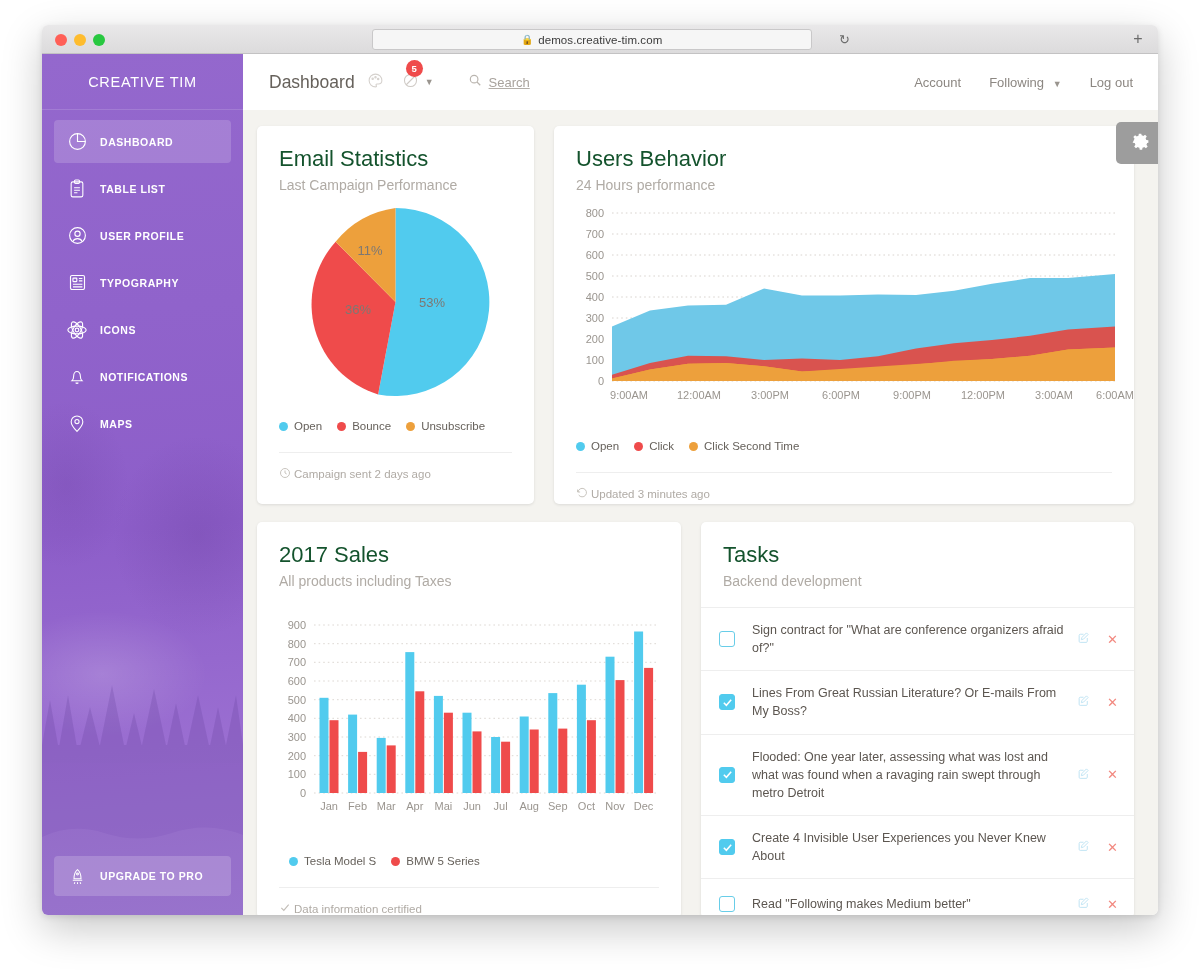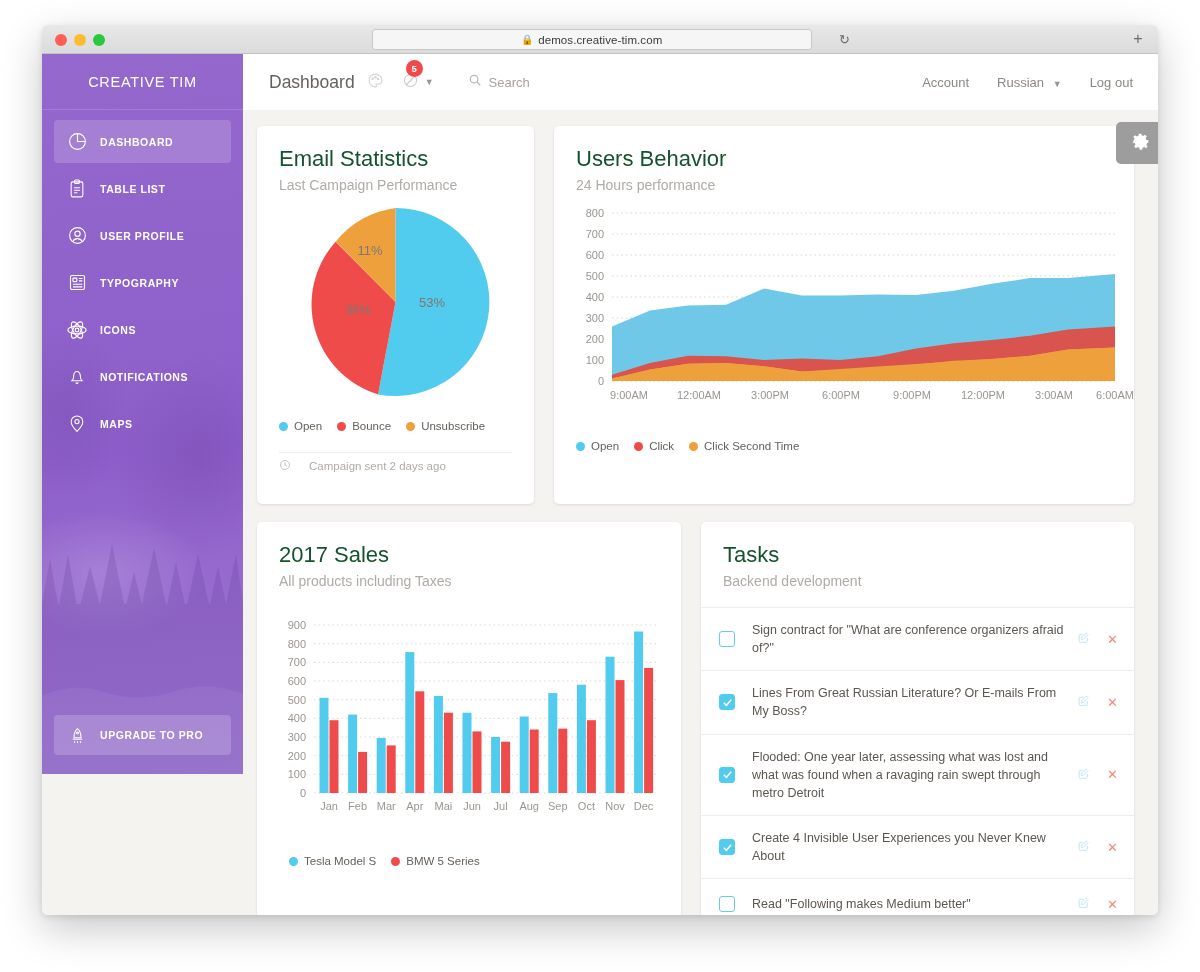"CREATIVE TIM" #sidebar { height: 720px -> 861px }
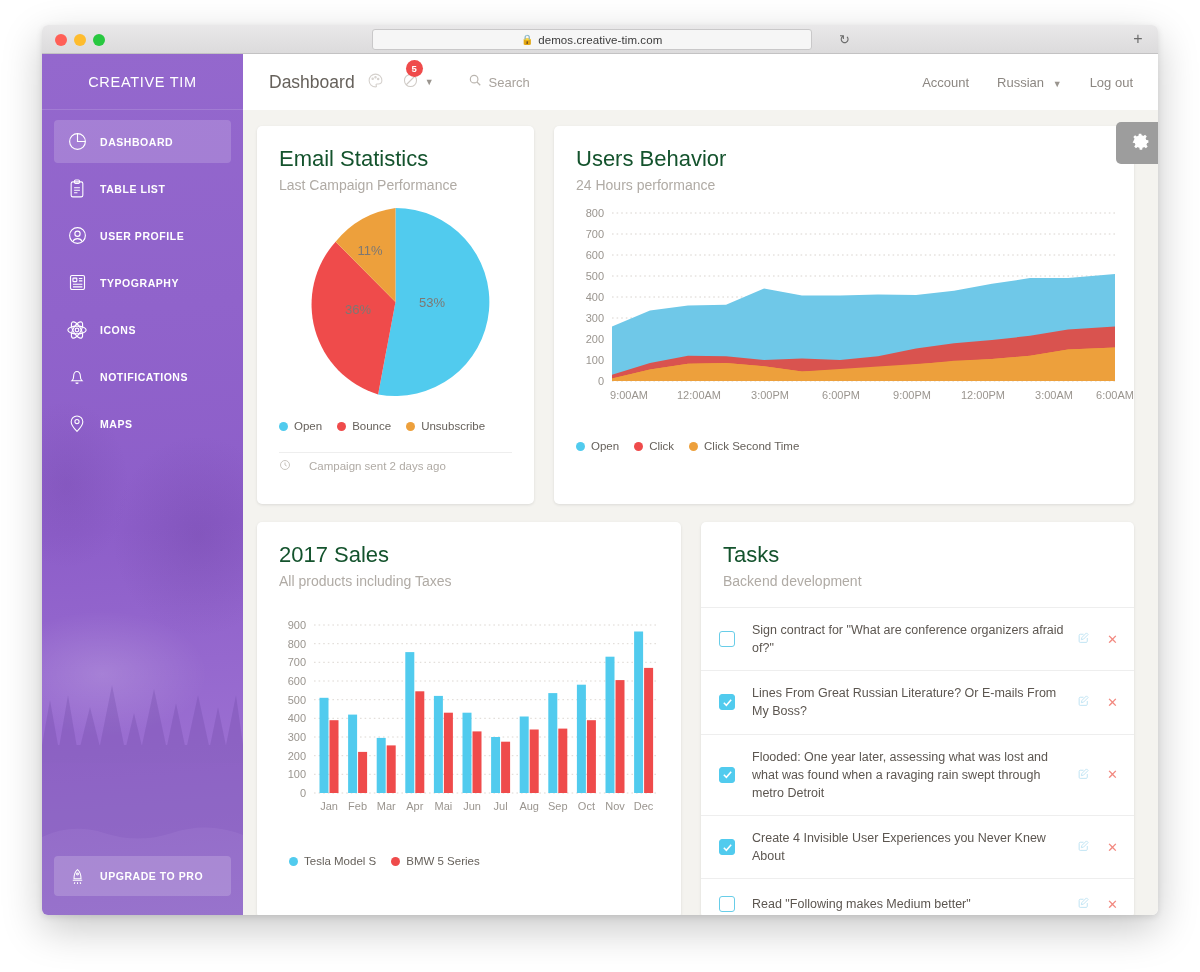"Search" #search-box { text-decoration: none -> underline }
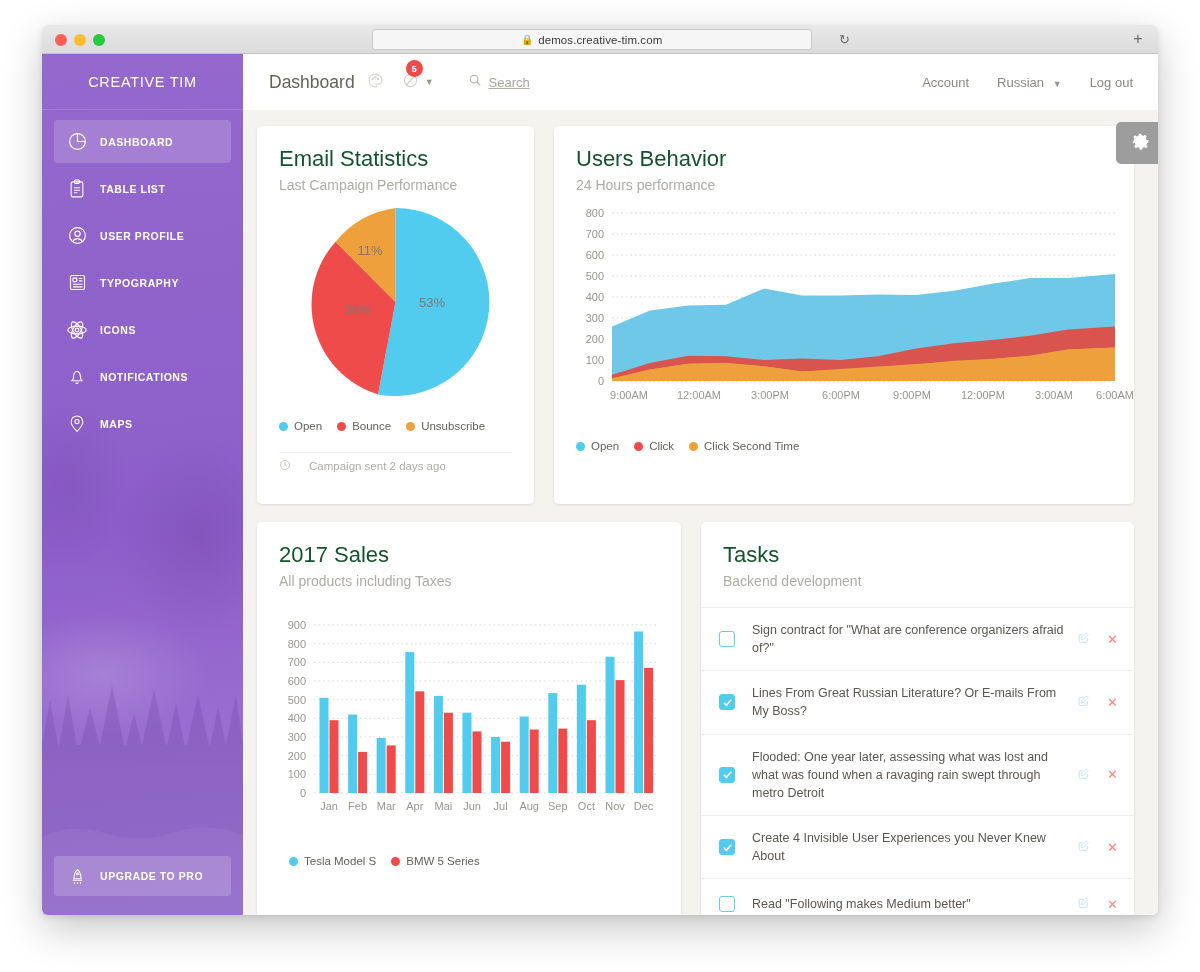"Russian" span { text: Russian -> Following }
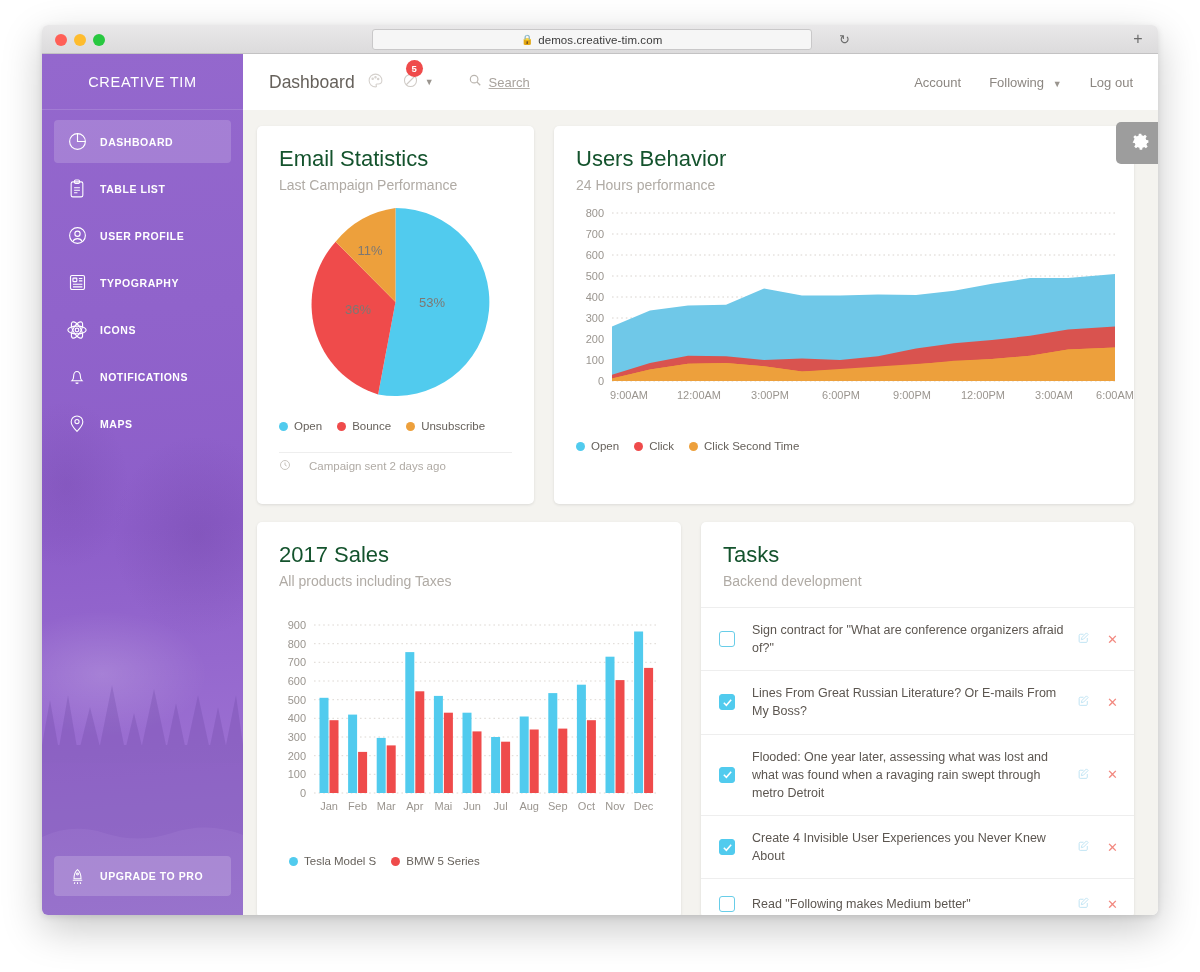"Campaign sent 2 days ago" .card-foot { gap: 18px -> 3px; padding: 6px 0 0 0 -> 14px 0 0 0 }
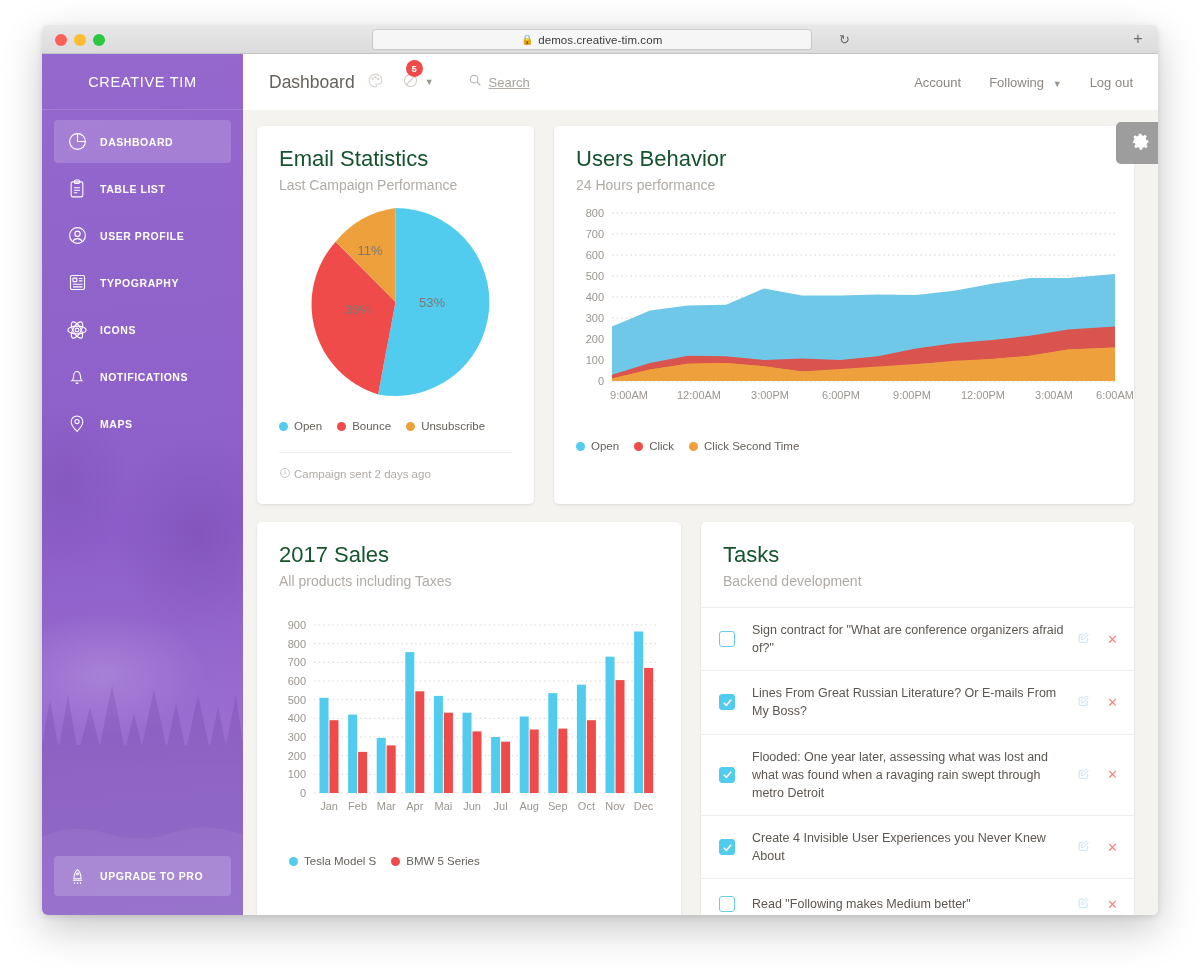"Updated 3 minutes ago" div.card-foot { html: none -> <div> <span> <svg> <path></path> <path></path> </svg> </span> <span>Updated 3 minutes ago</span> </div> }
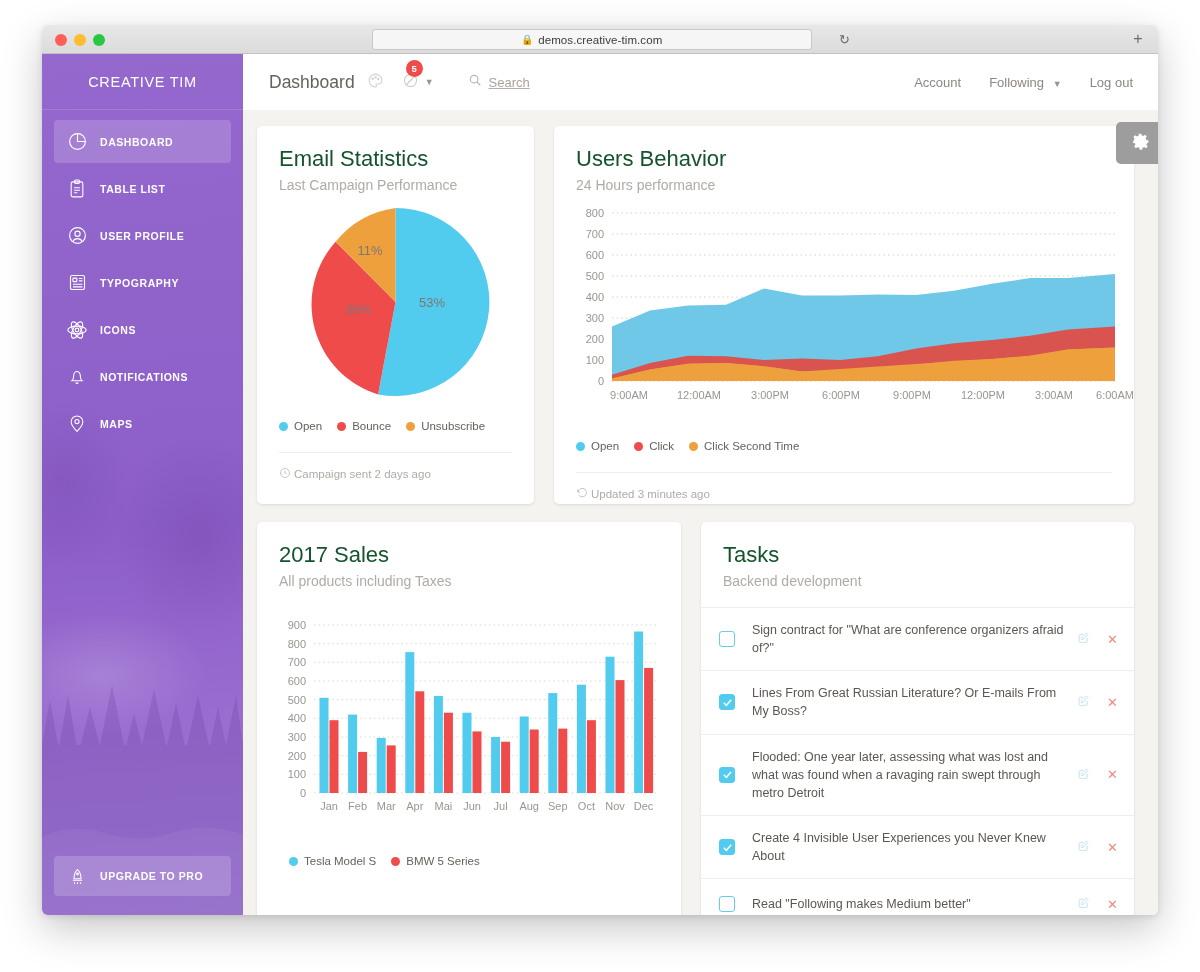"Data information certified" div.card-foot { html: none -> <div> <span> <svg> <path></path> </svg> </span> <span>Data information certified</span> </div> }
